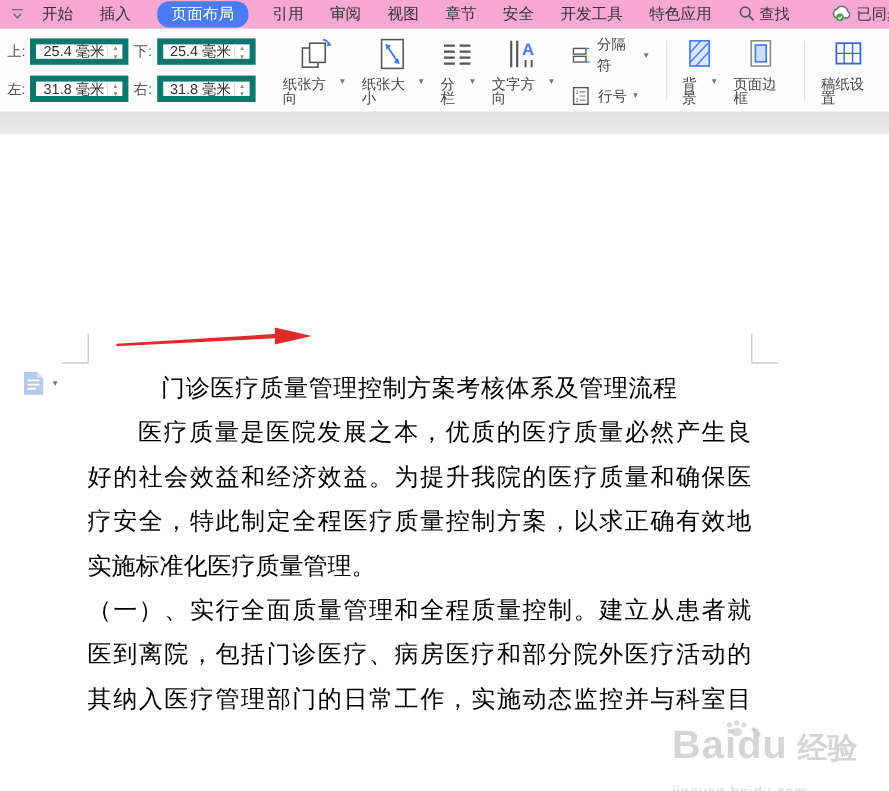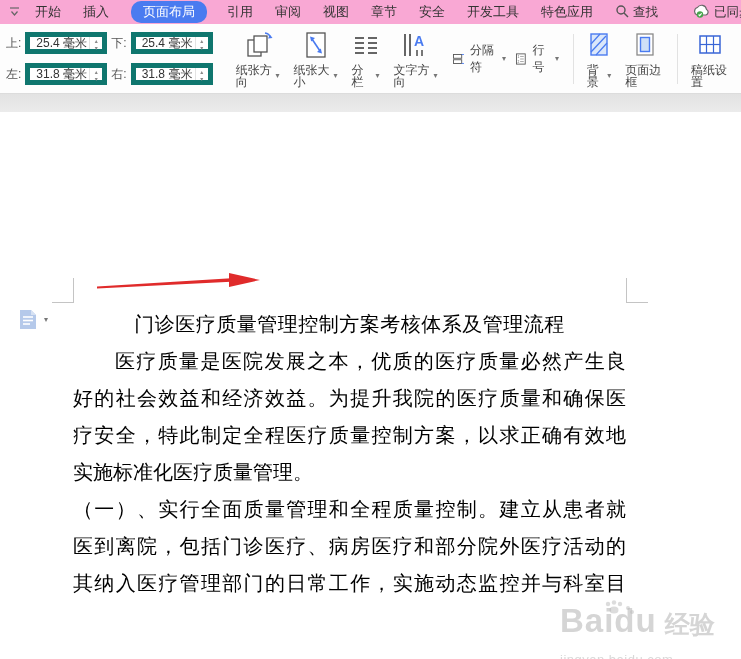"分隔符" .rgroup-stack { flex-direction: row -> column }
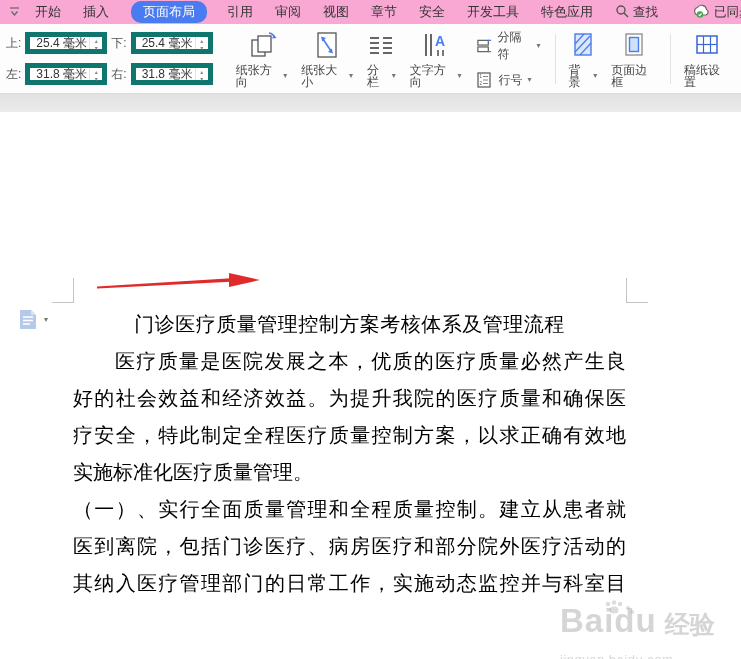"纸张方向" .rlabel { align-items: center -> flex-start }
